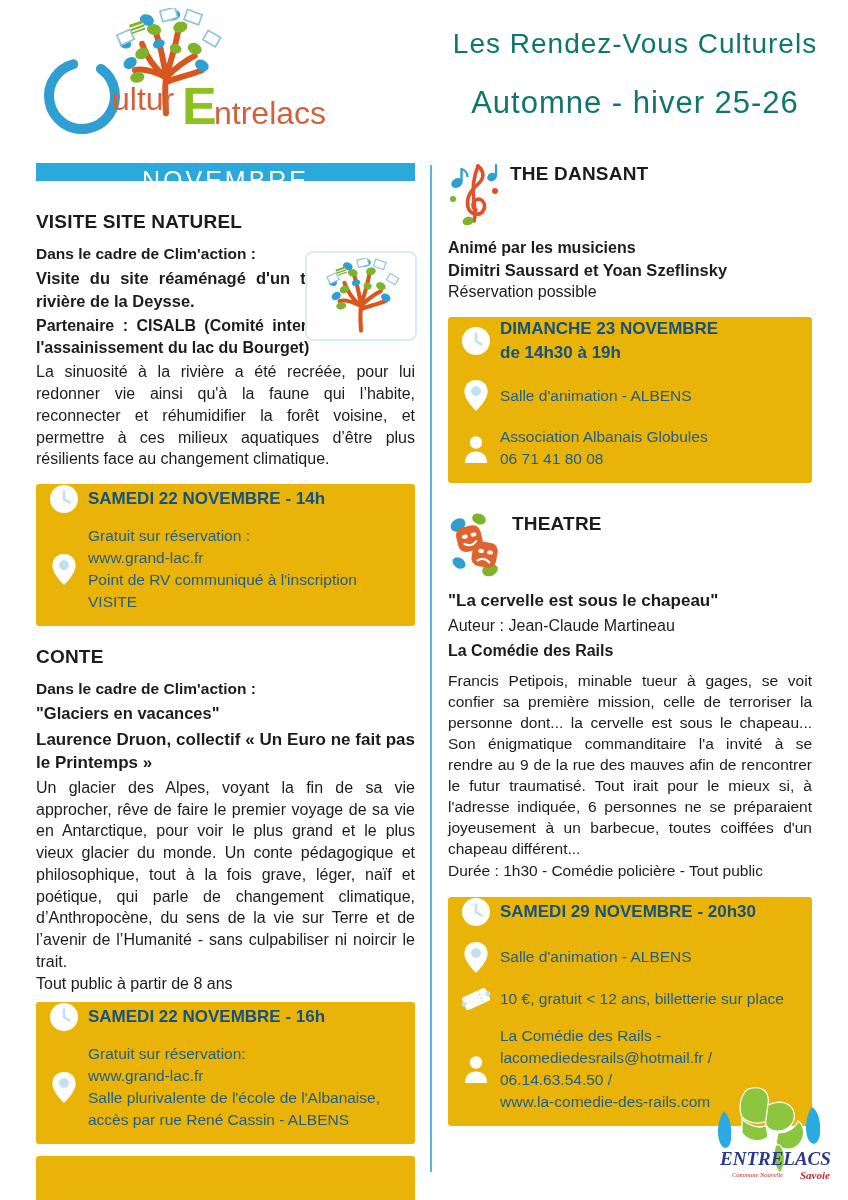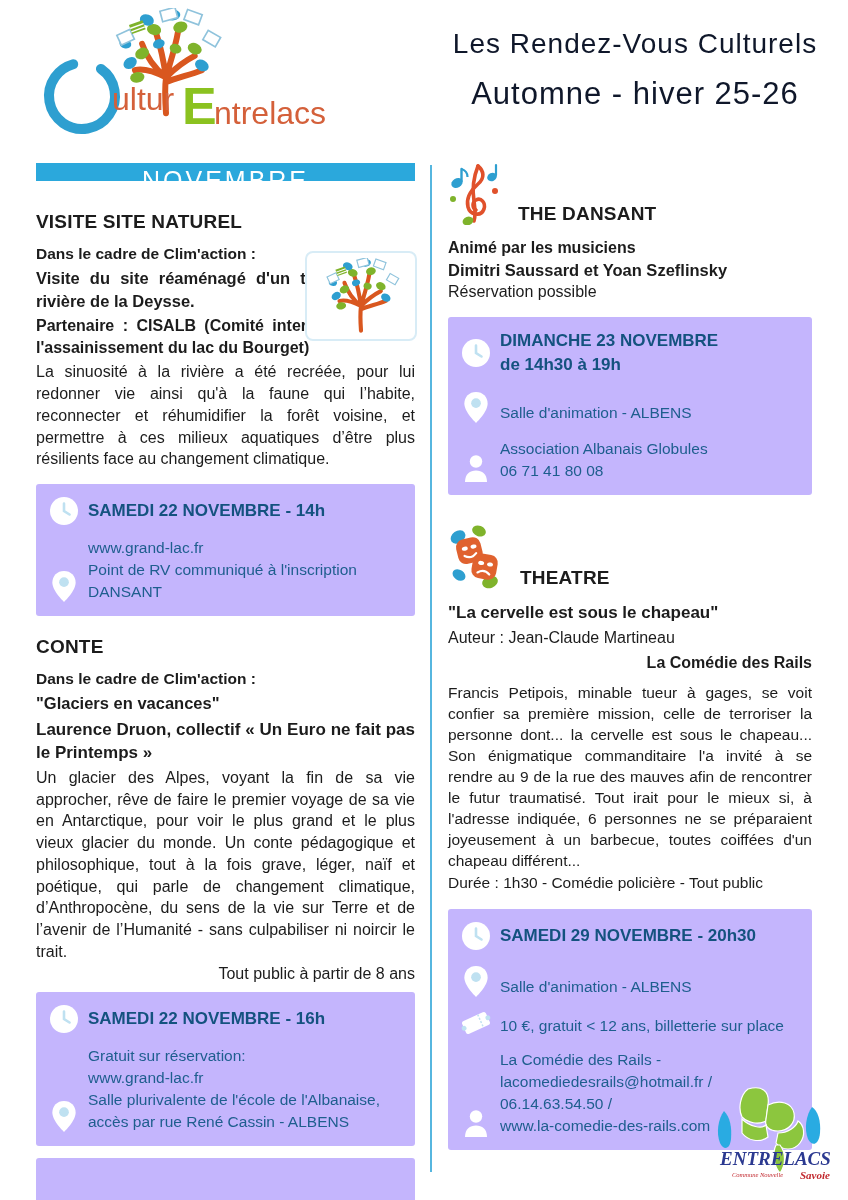"Les Rendez-Vous Culturels" .masthead { color: #0f172a -> #0f766e }
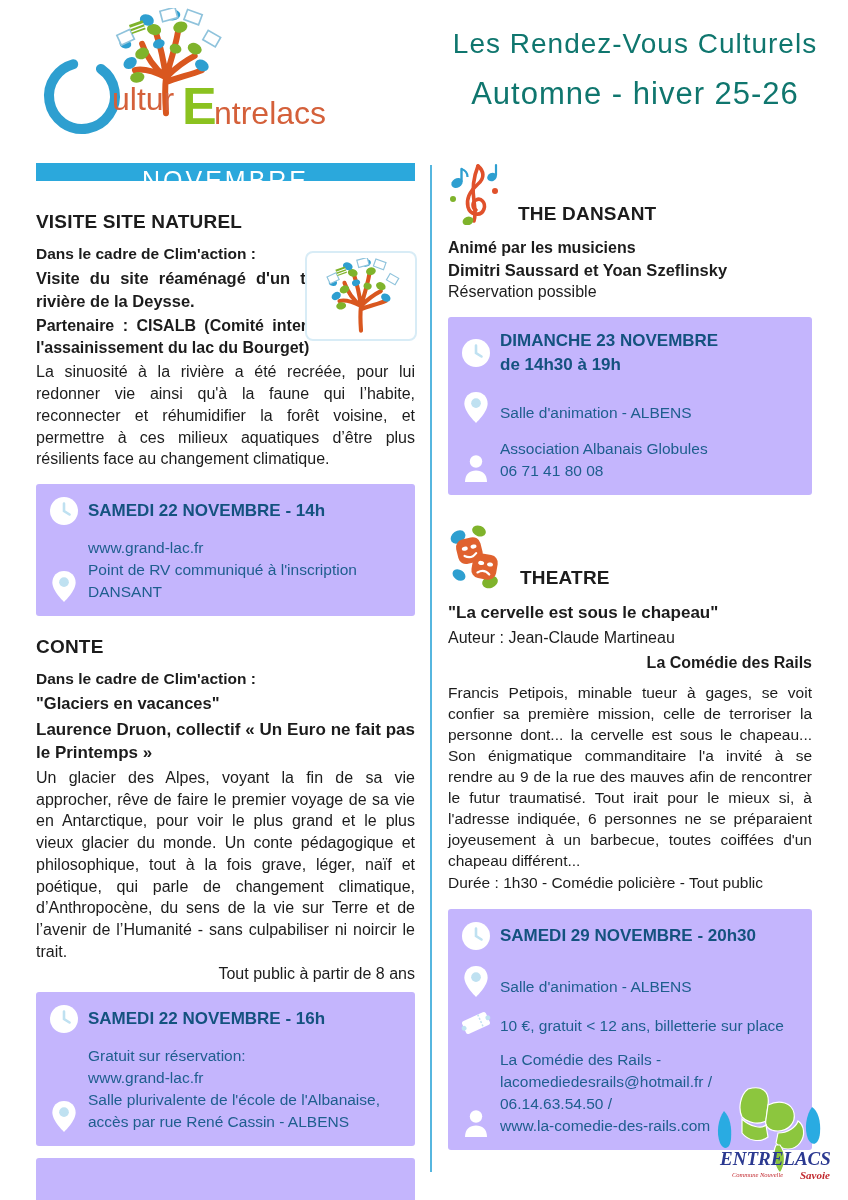"Automne - hiver 25-26" .masthead .l2 { margin-top: 16px -> 25px }
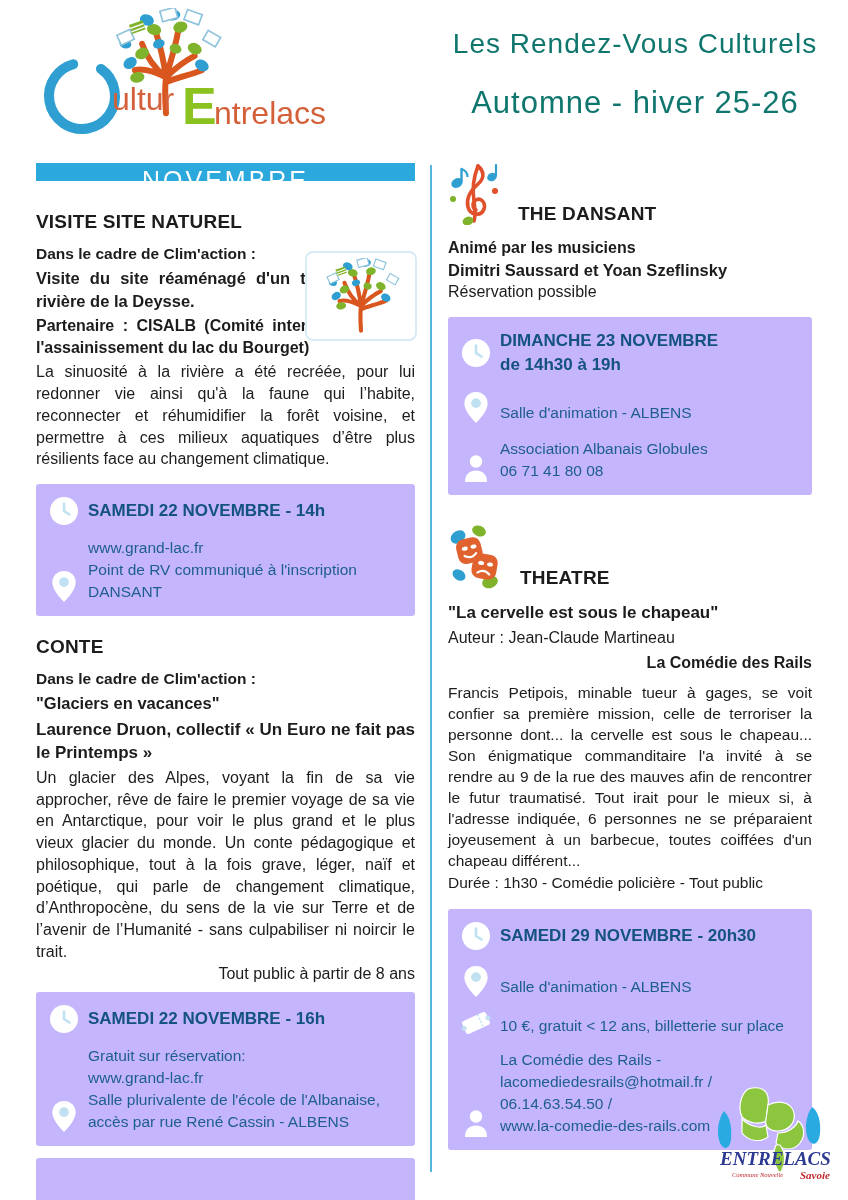"THE DANSANT" .hdr-row { align-items: flex-end -> flex-start; gap: 14px -> 6px }
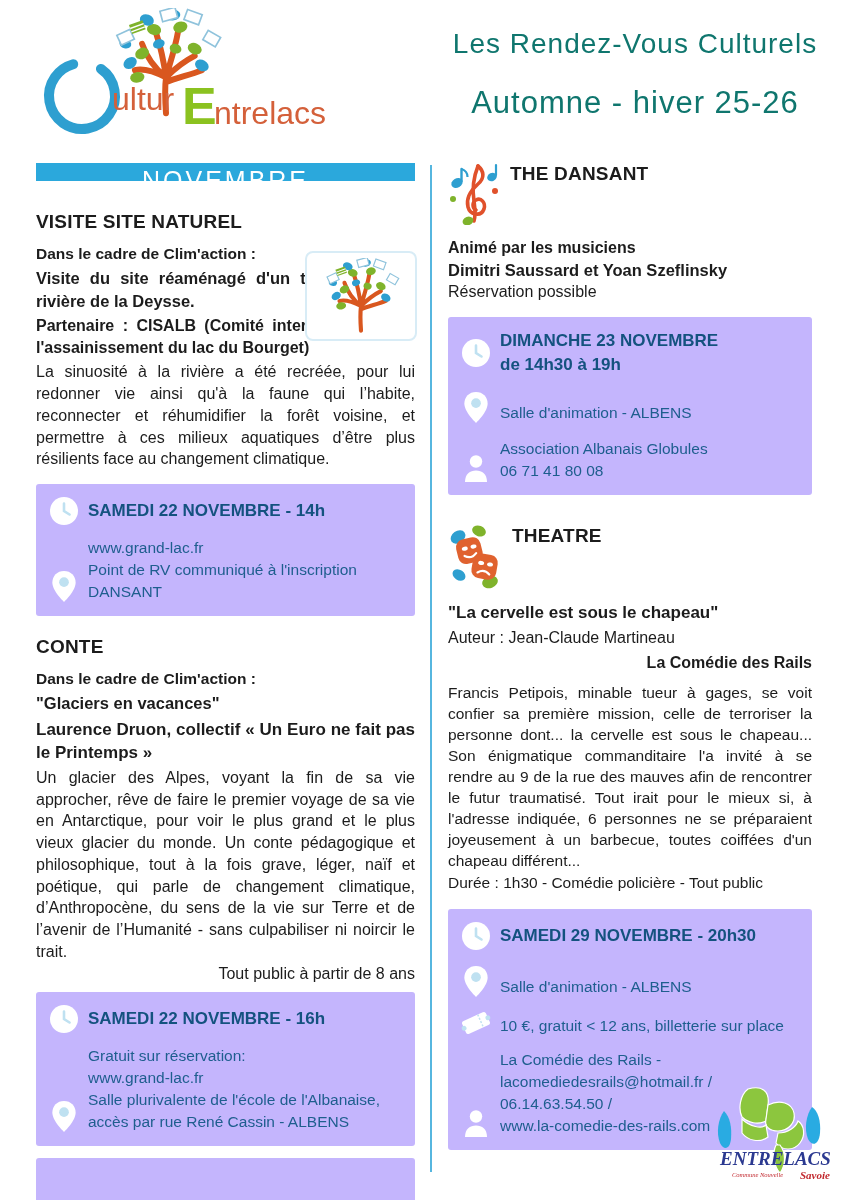"DIMANCHE 23 NOVEMBRE" .infobox { background: #c4b5fd -> #eab308; padding: 12px 8px 13px 4px -> 0 8px 13px 4px }
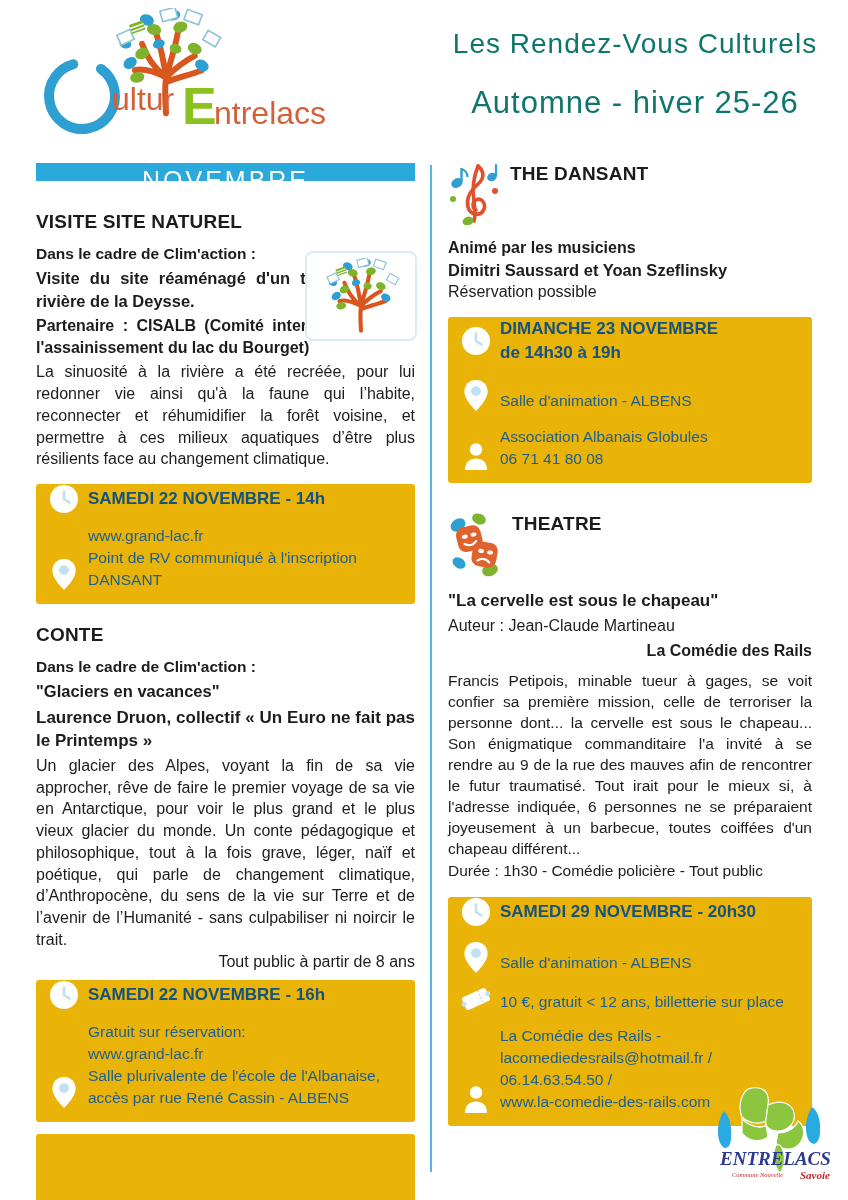"Salle d'animation - ALBENS" .irow + .irow { align-items: flex-end -> none }
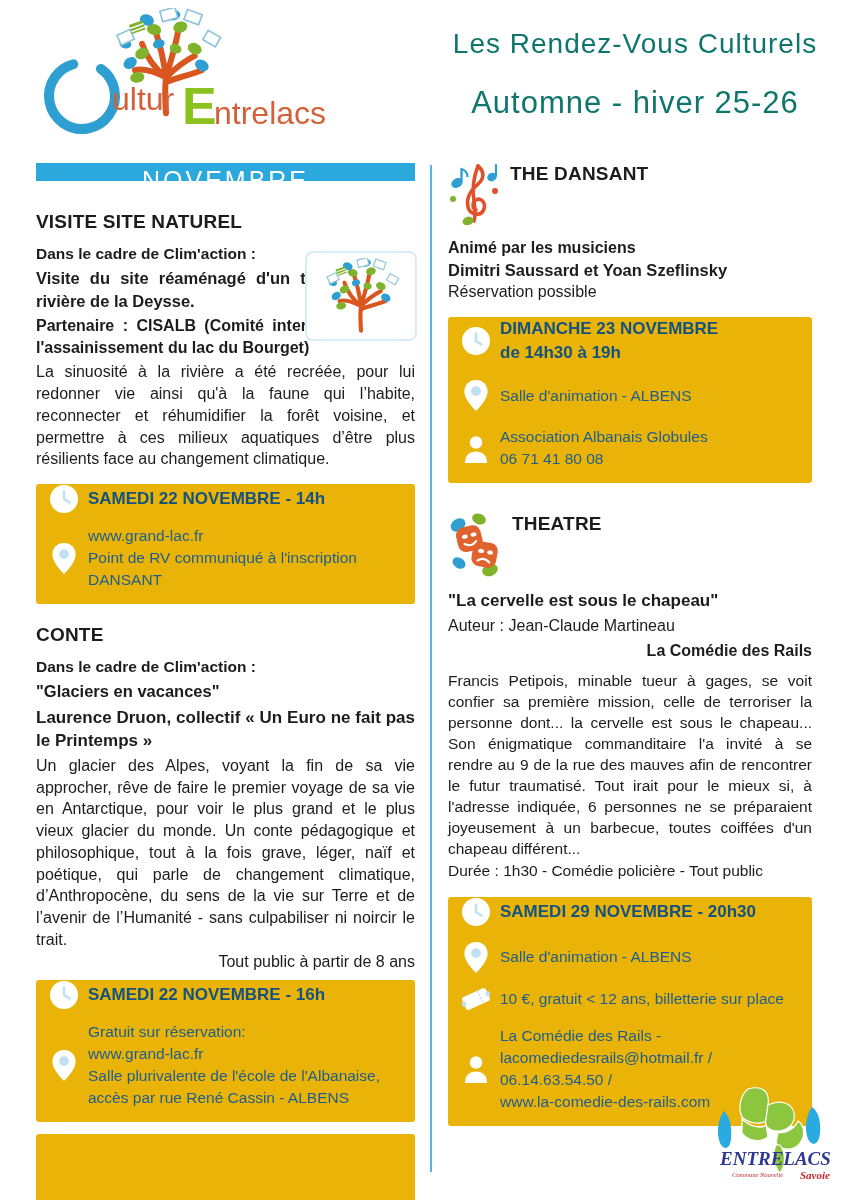"Gratuit sur réservation :" div { html: none -> <div>Gratuit sur réservation :</div> }
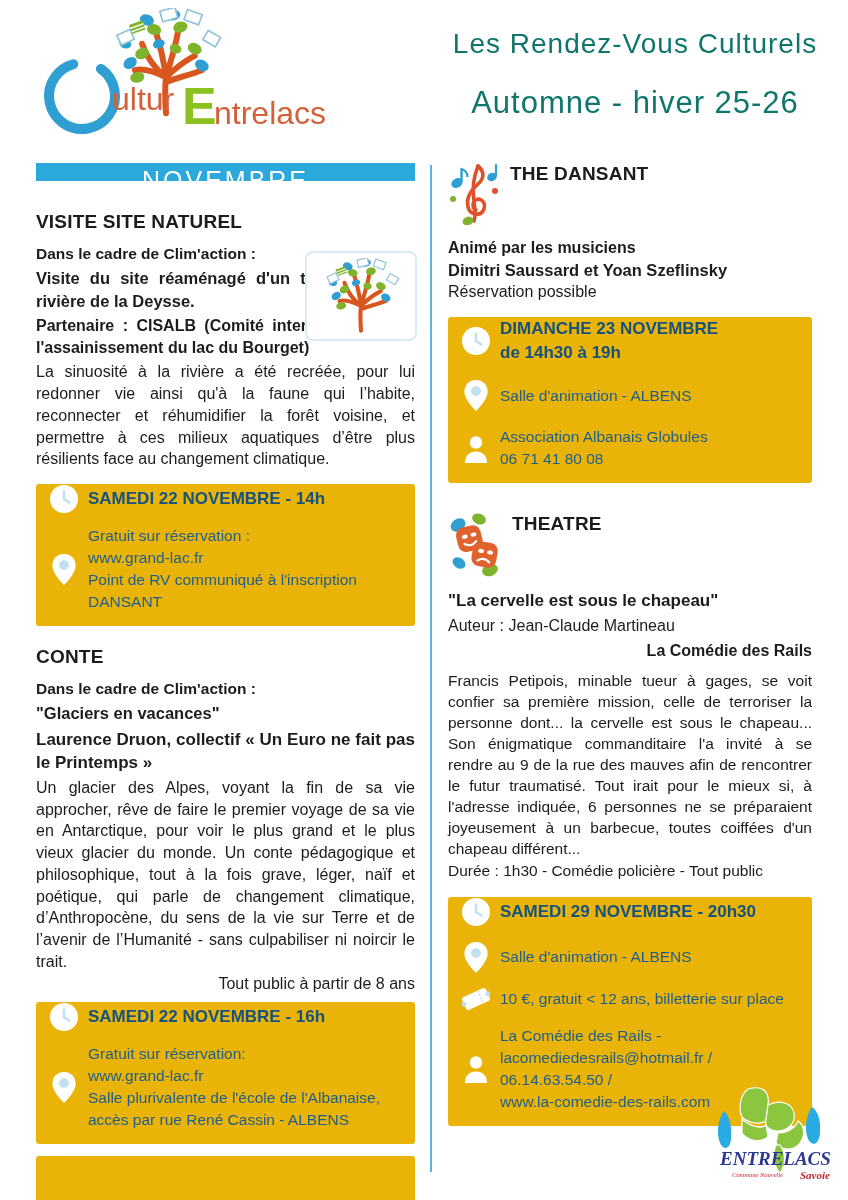"DANSANT" div { text: DANSANT -> VISITE }
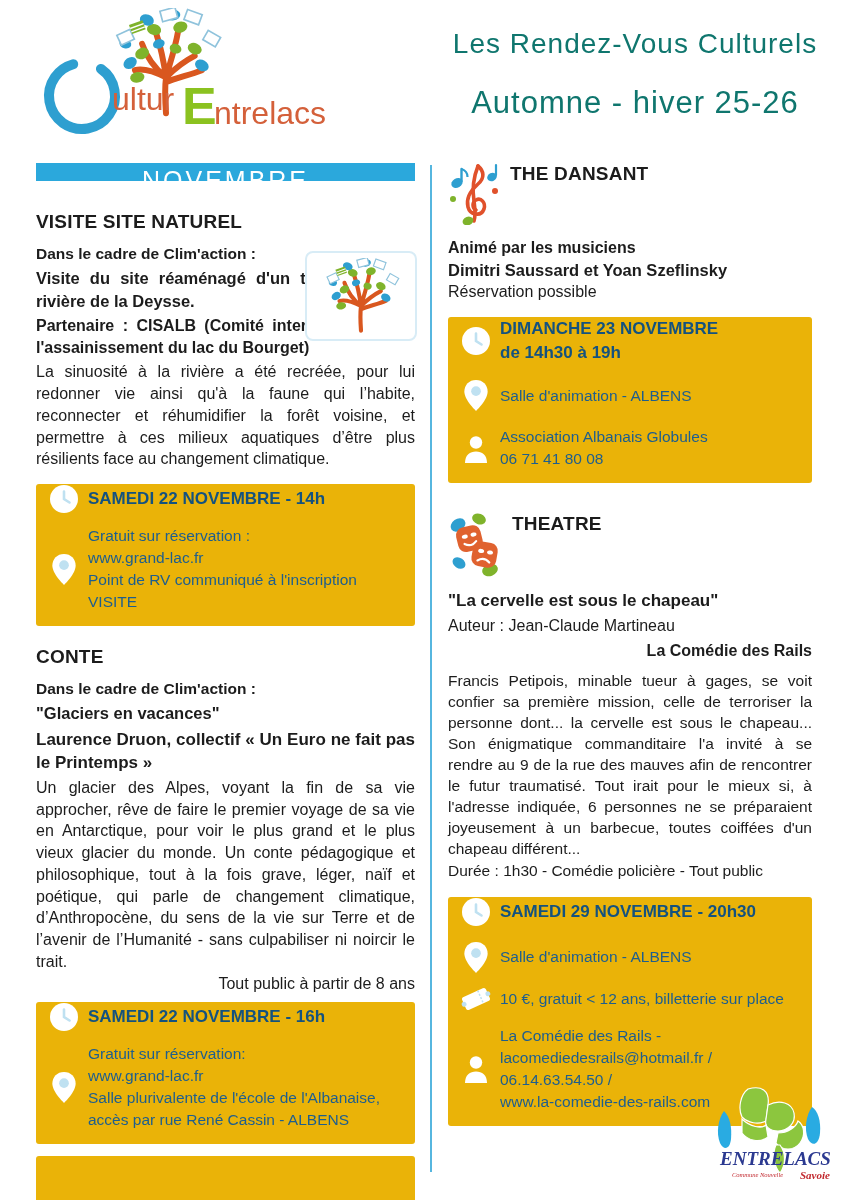"La Comédie des Rails" .mb8 { text-align: right -> none }
